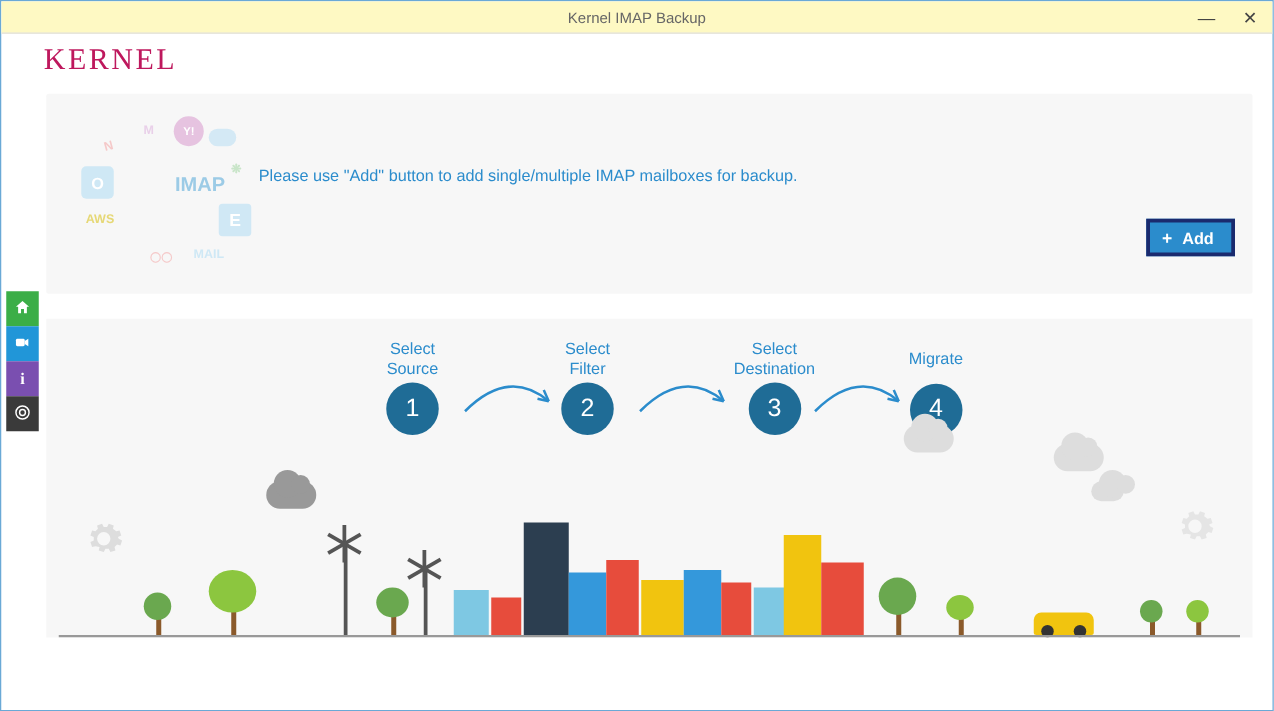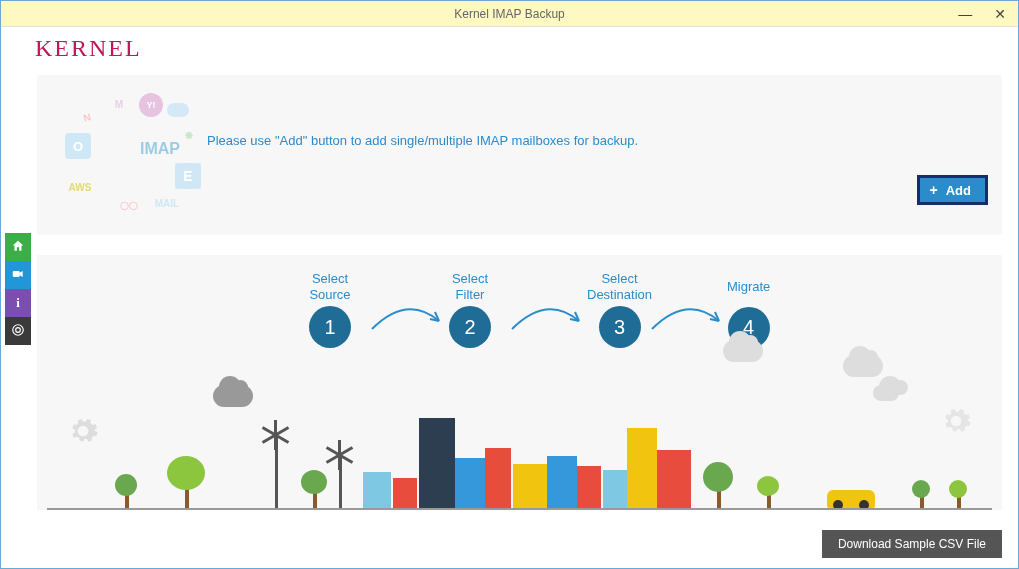"AWS" .ci8 { top: 92px -> 80px }
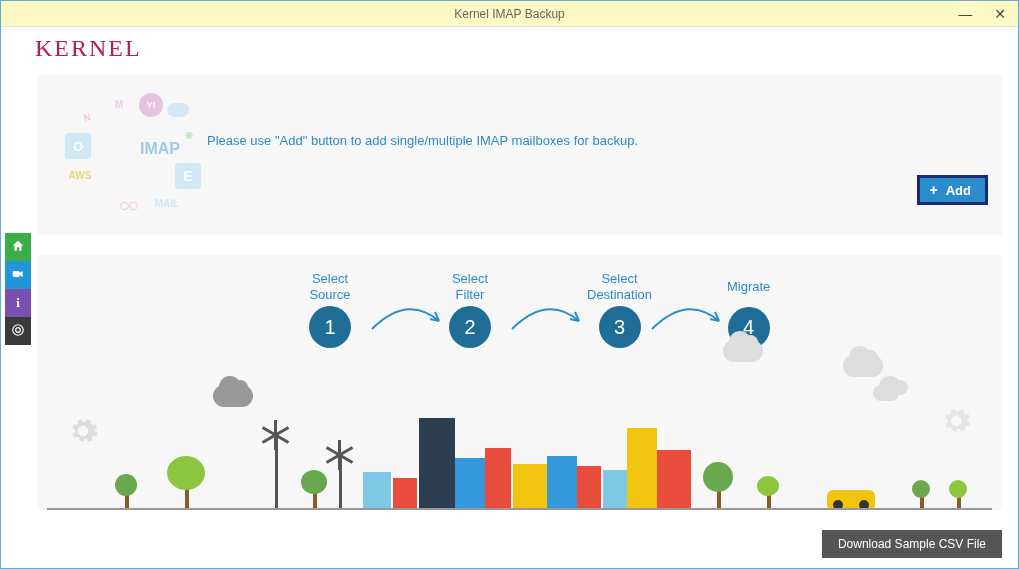"Download Sample CSV File" button.btn-dark { html: <button>Download Sample CSV File</button> -> none }
